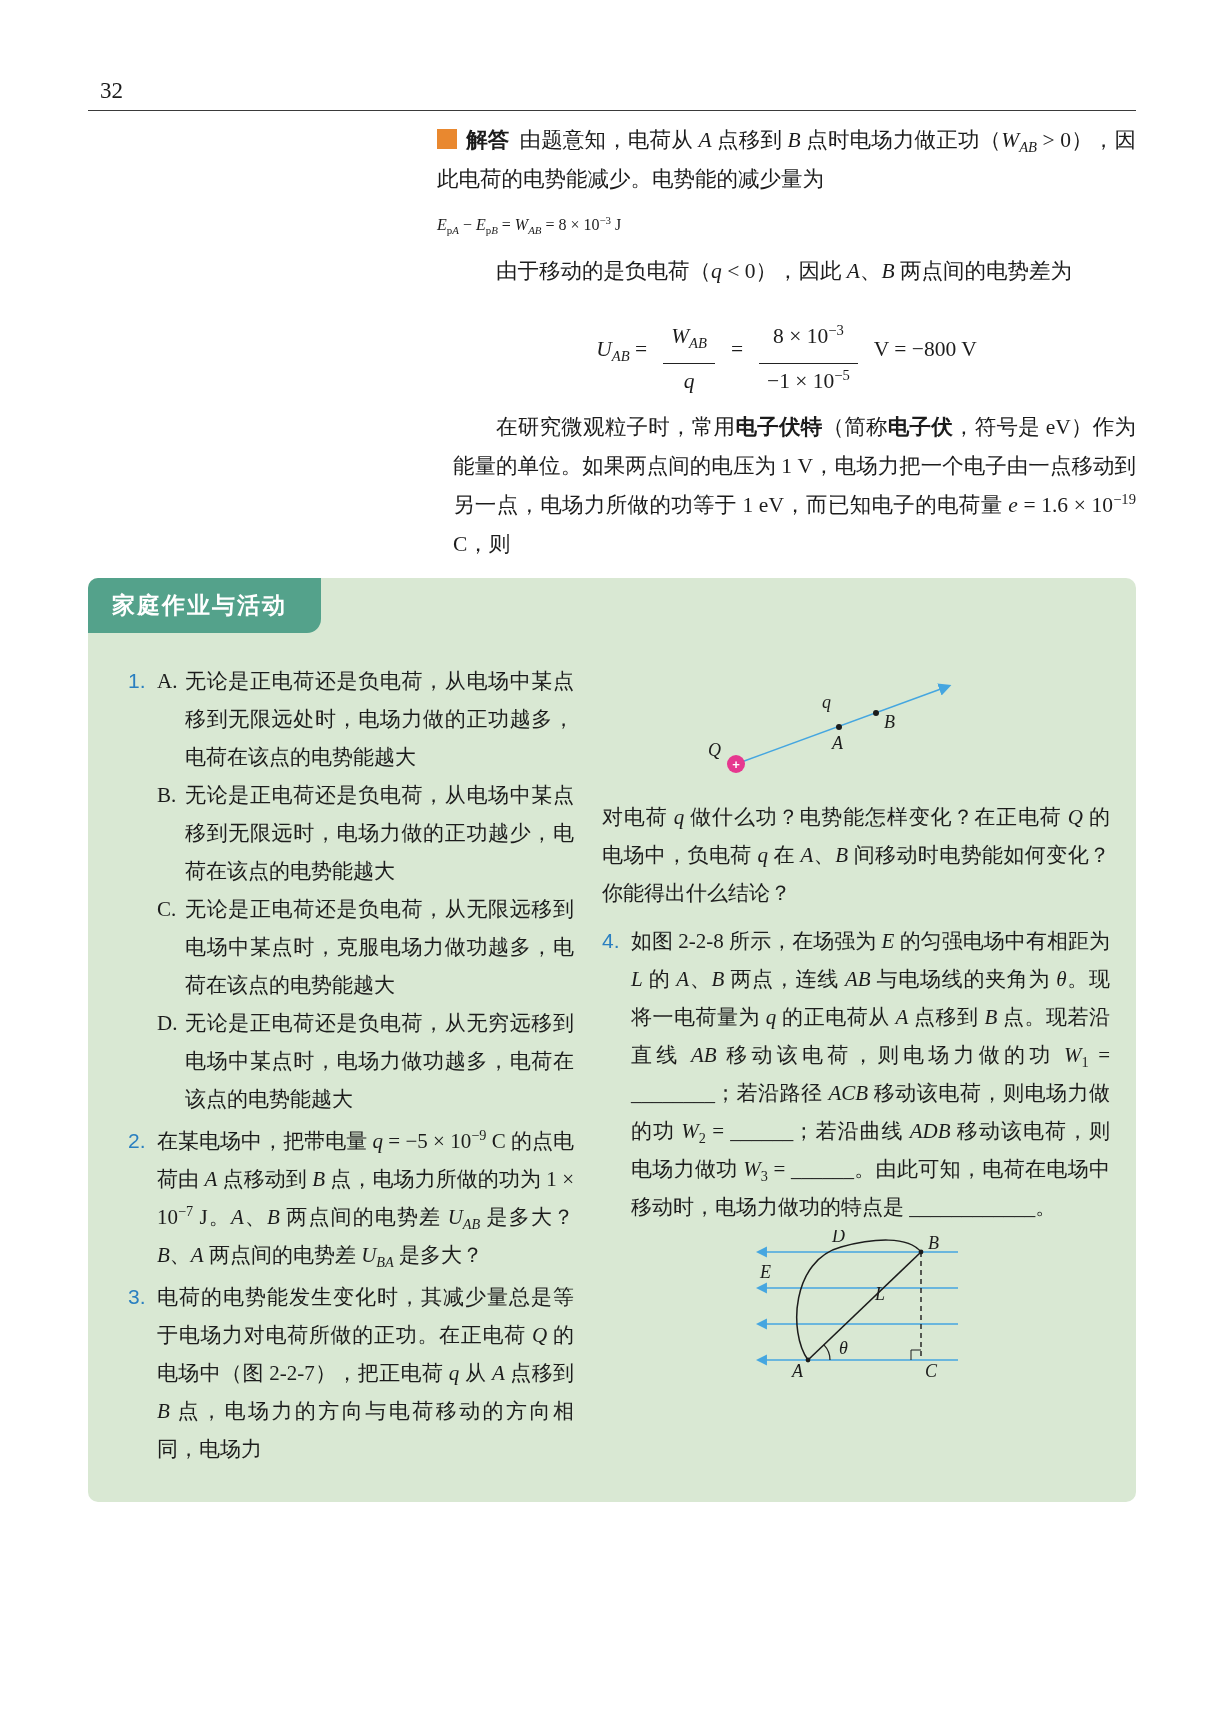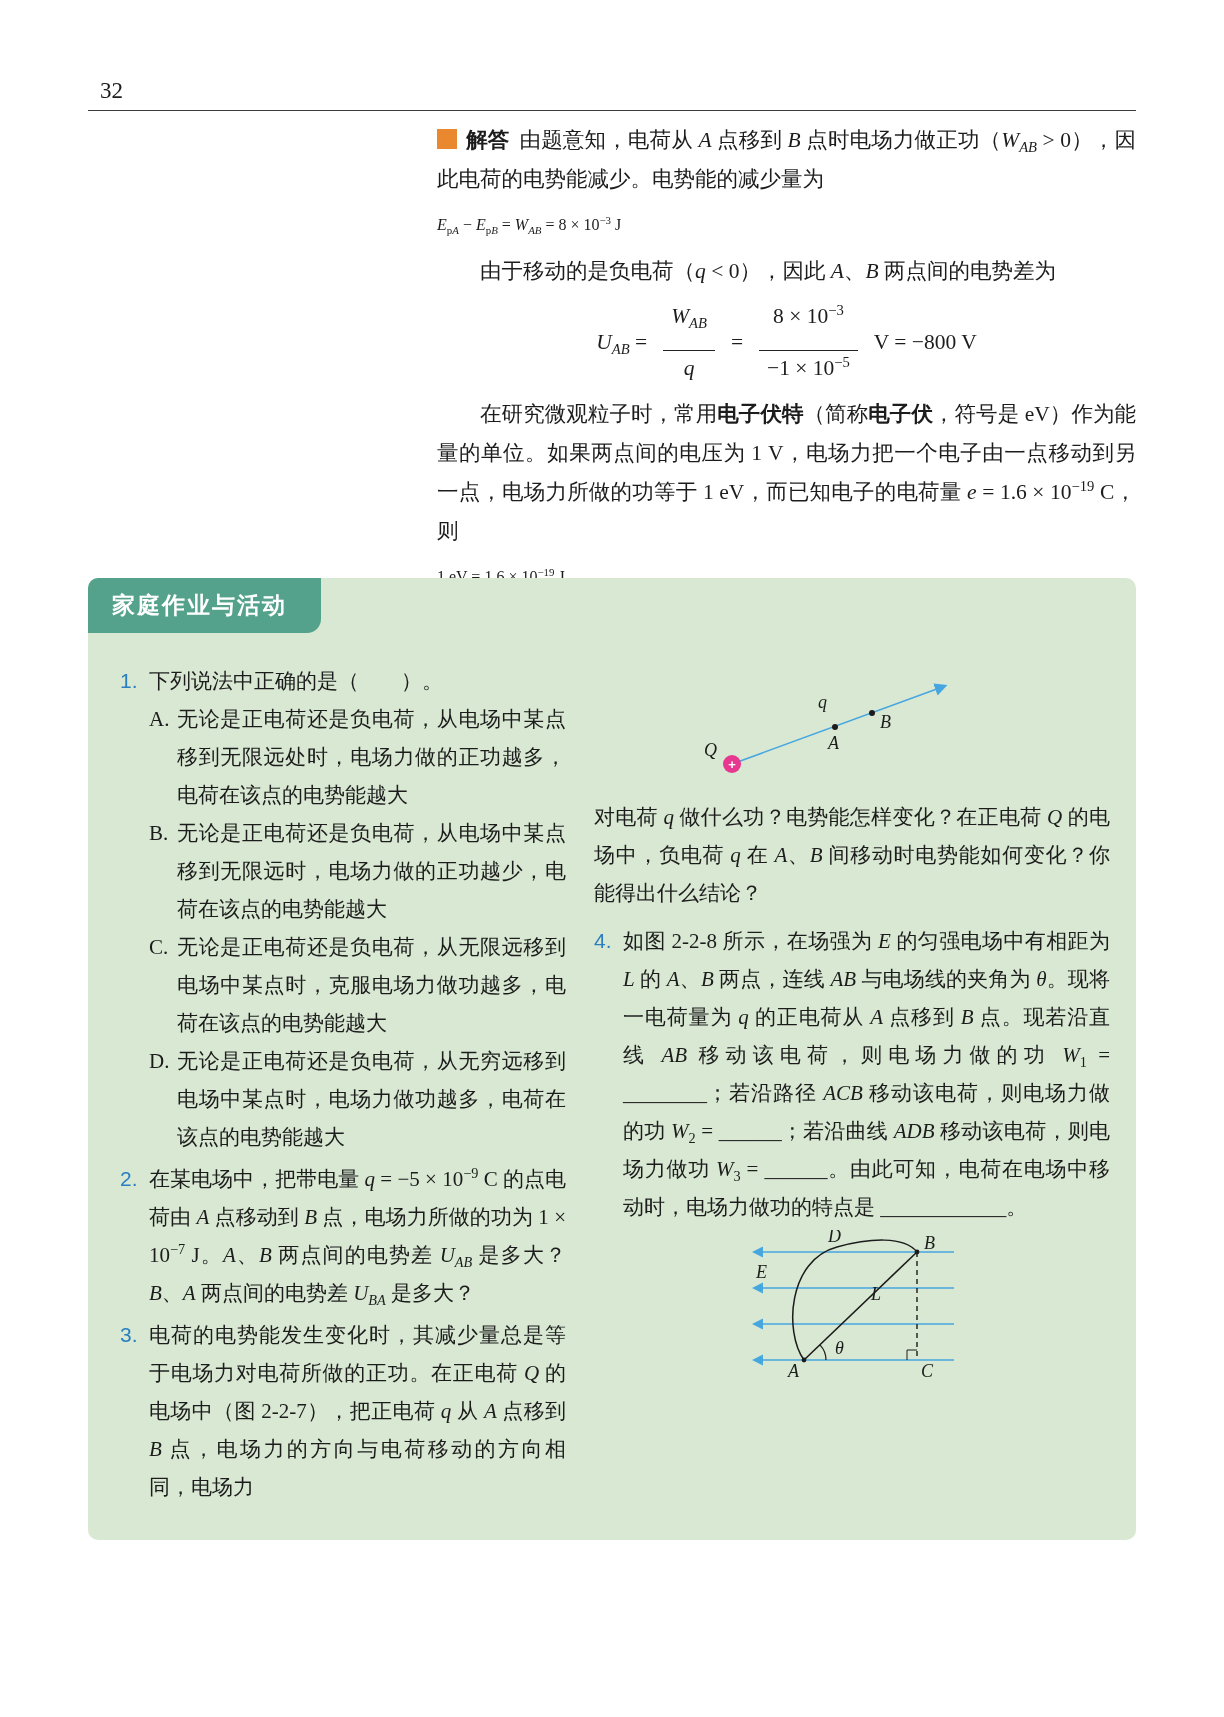"由于移动的是负电荷（q < 0），因此 A、B 两点间的电势差为" .para.indent { margin-left: none -> 16px }
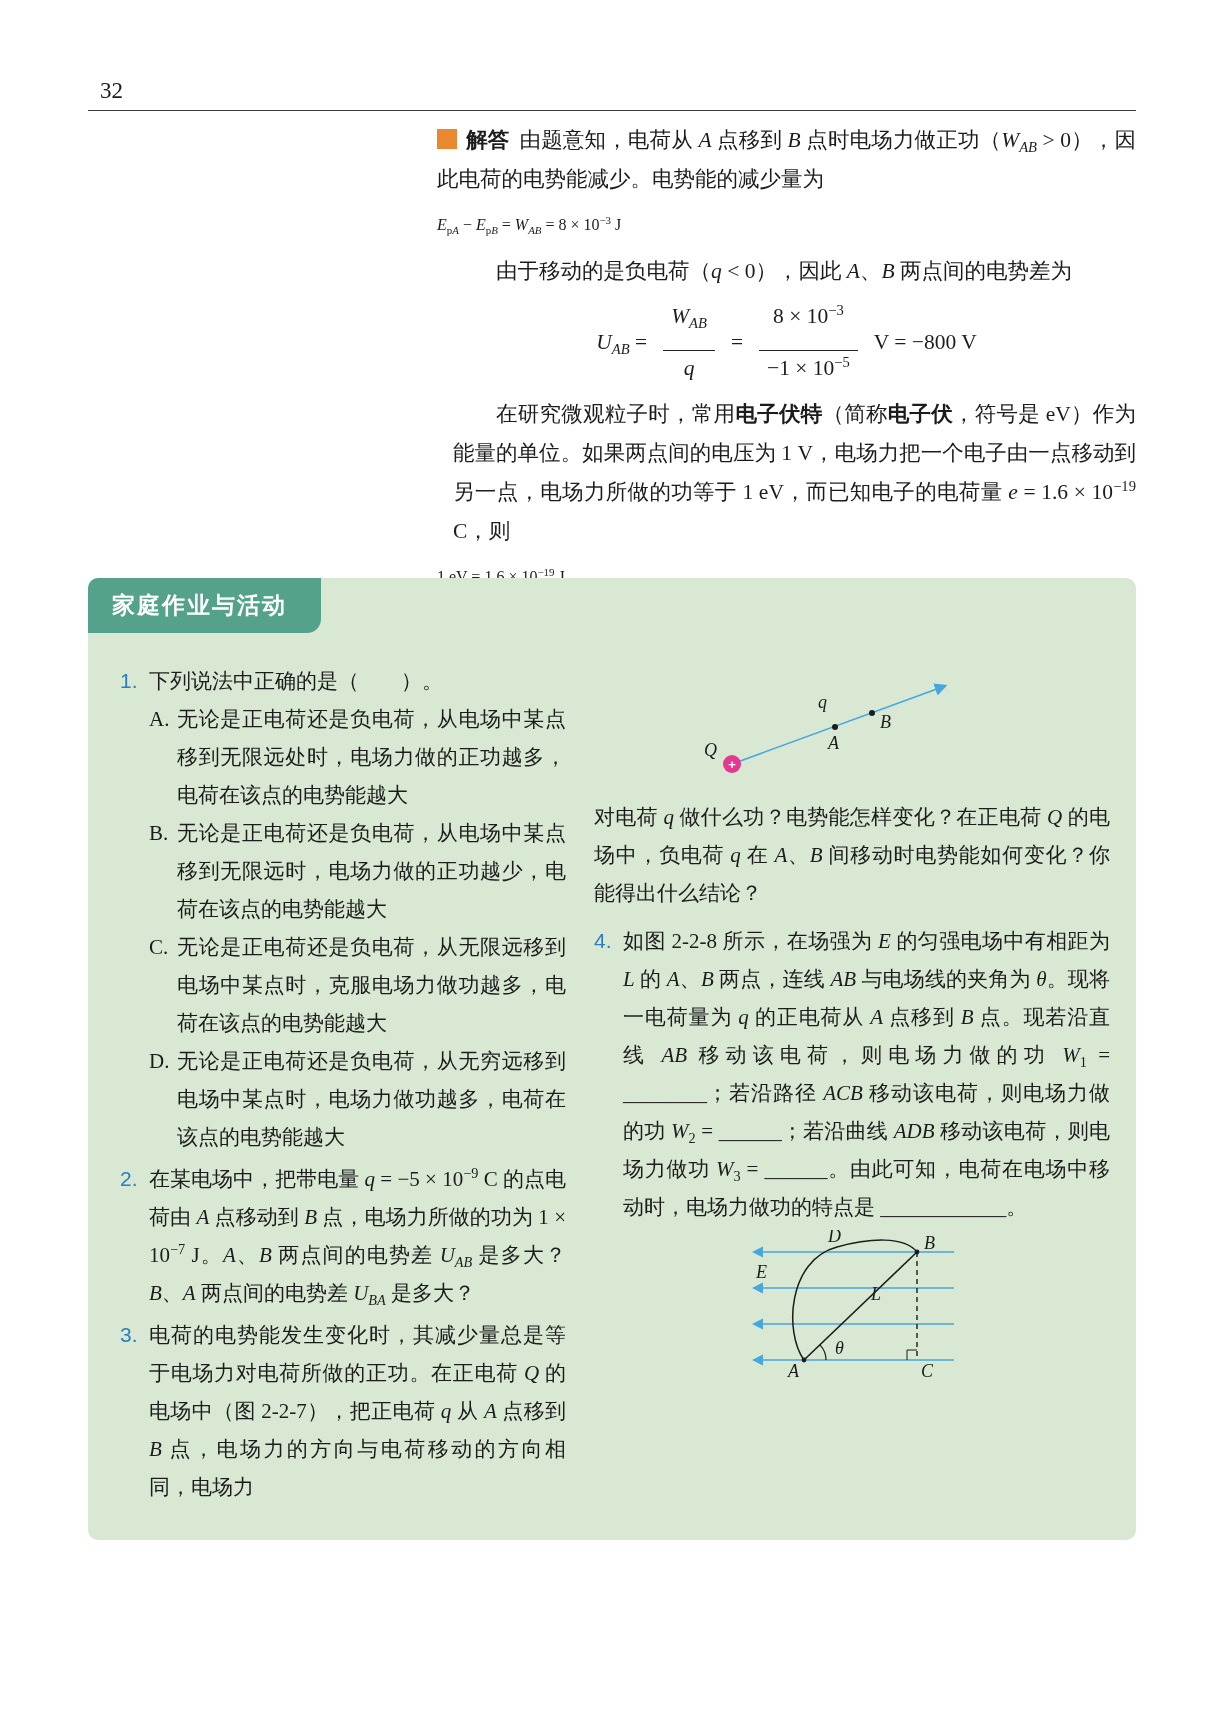"WAB" .frac .num { margin-top: none -> 20px; padding: 1px 8px 20px 8px -> 1px 8px 13px 8px }
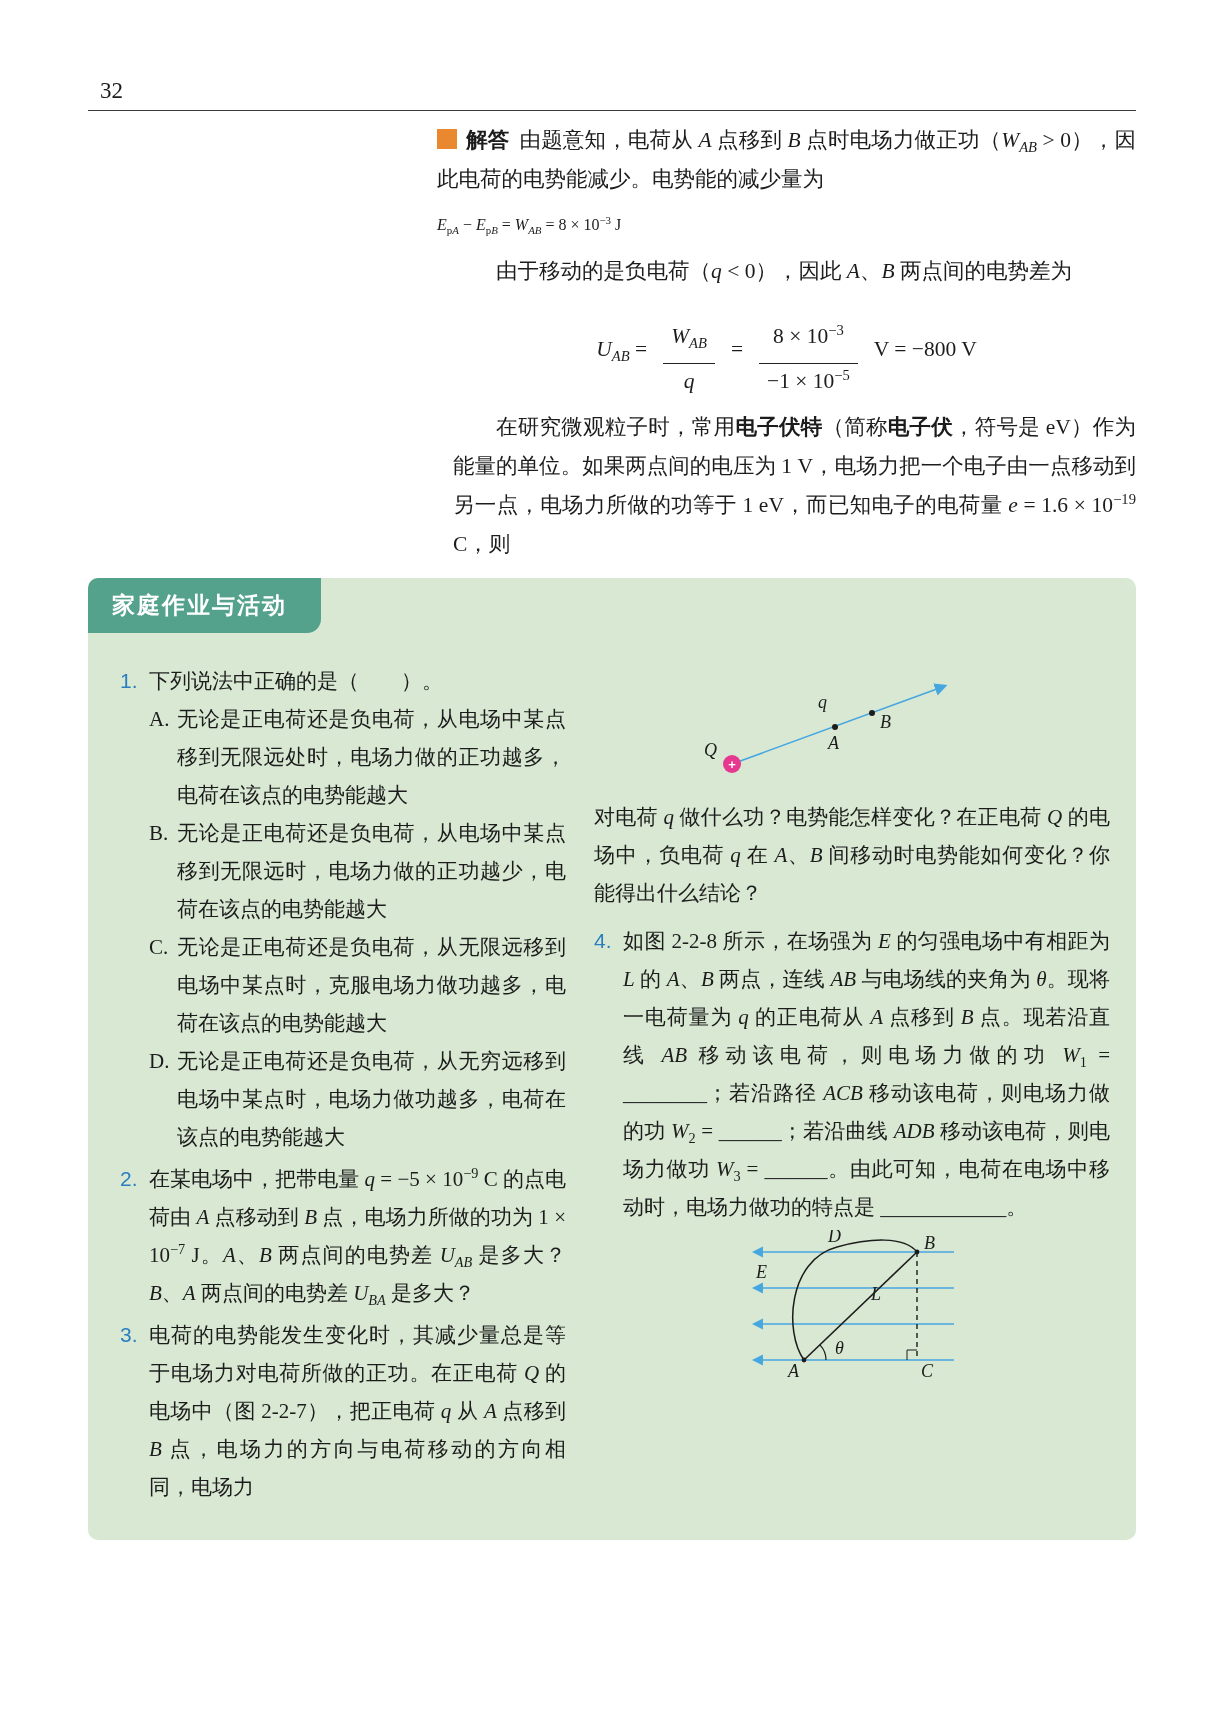"家庭作业与活动" .hw-box, .hw-columns { padding-left: none -> 20px }
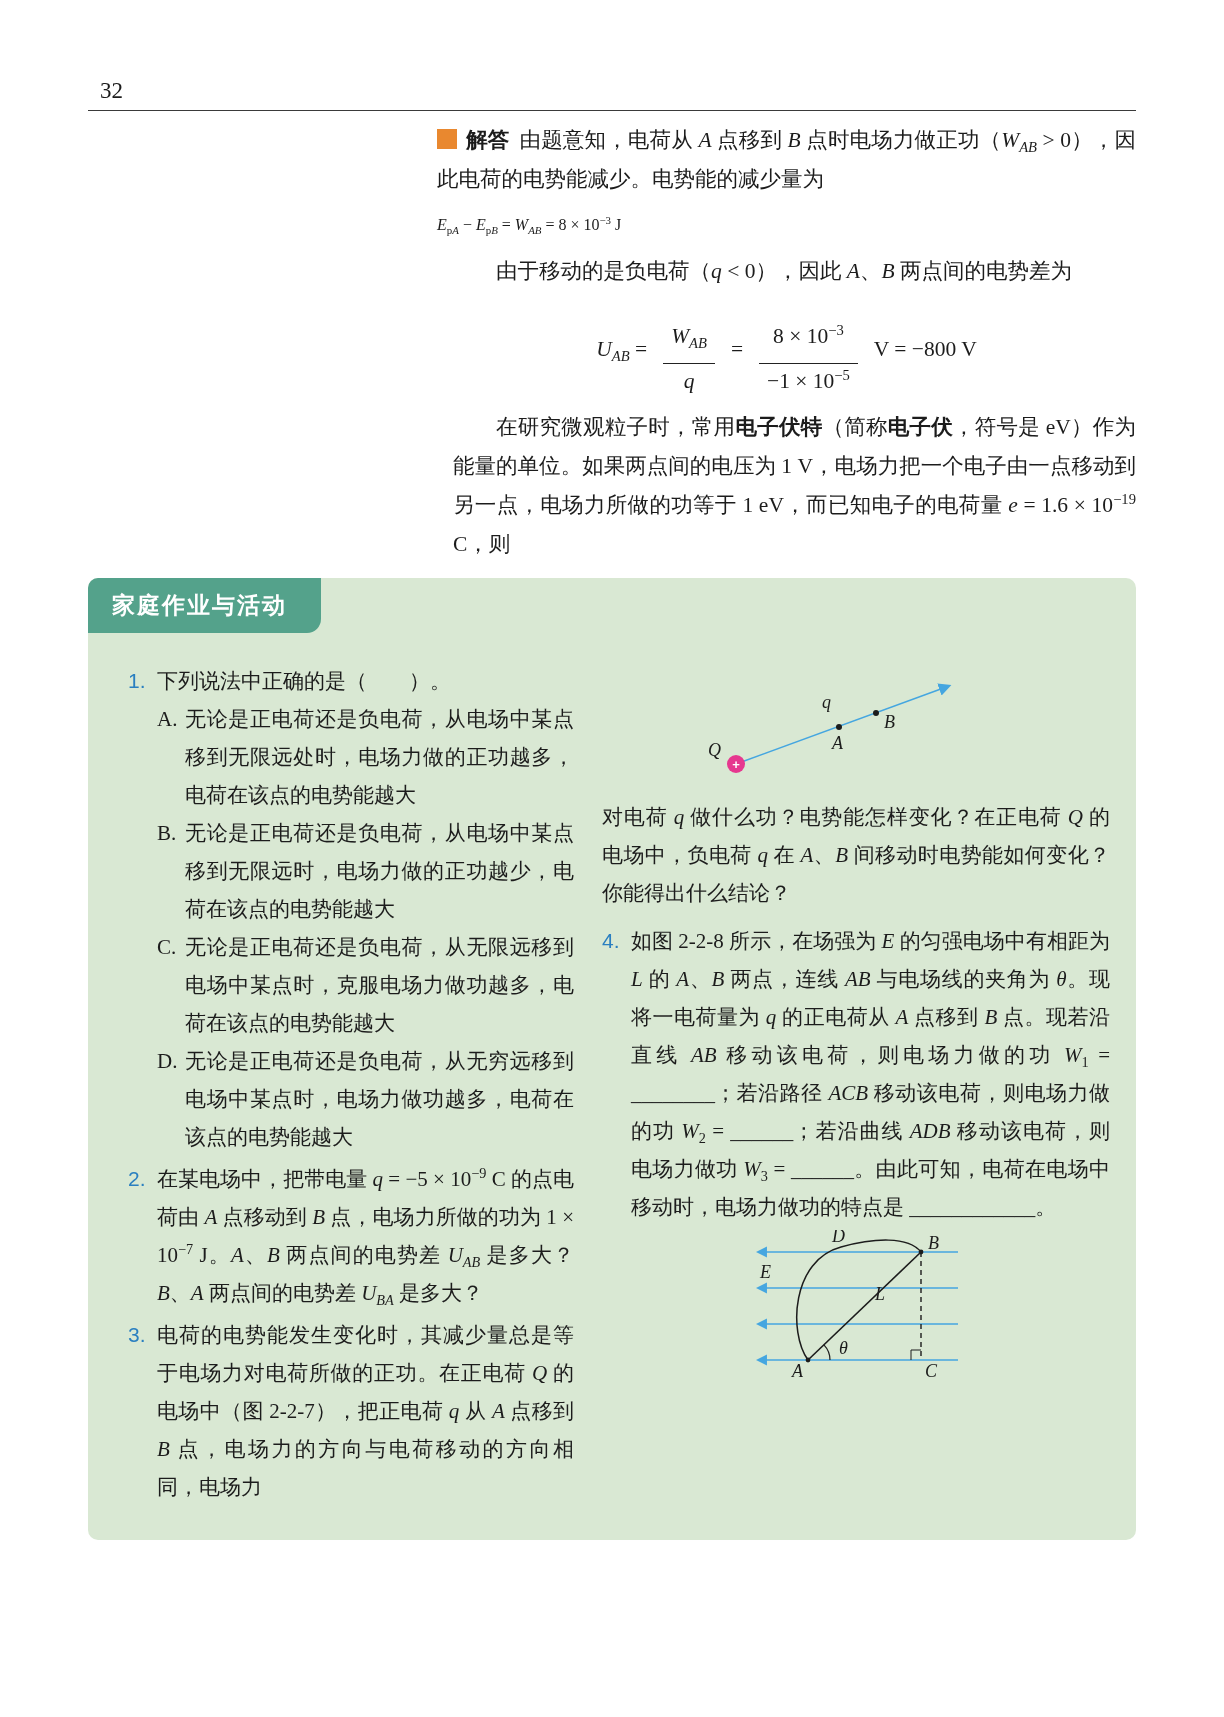"下列说法中正确的是（ ）。" div { html: <div>下列说法中正确的是（ ）。</div> -> none }
